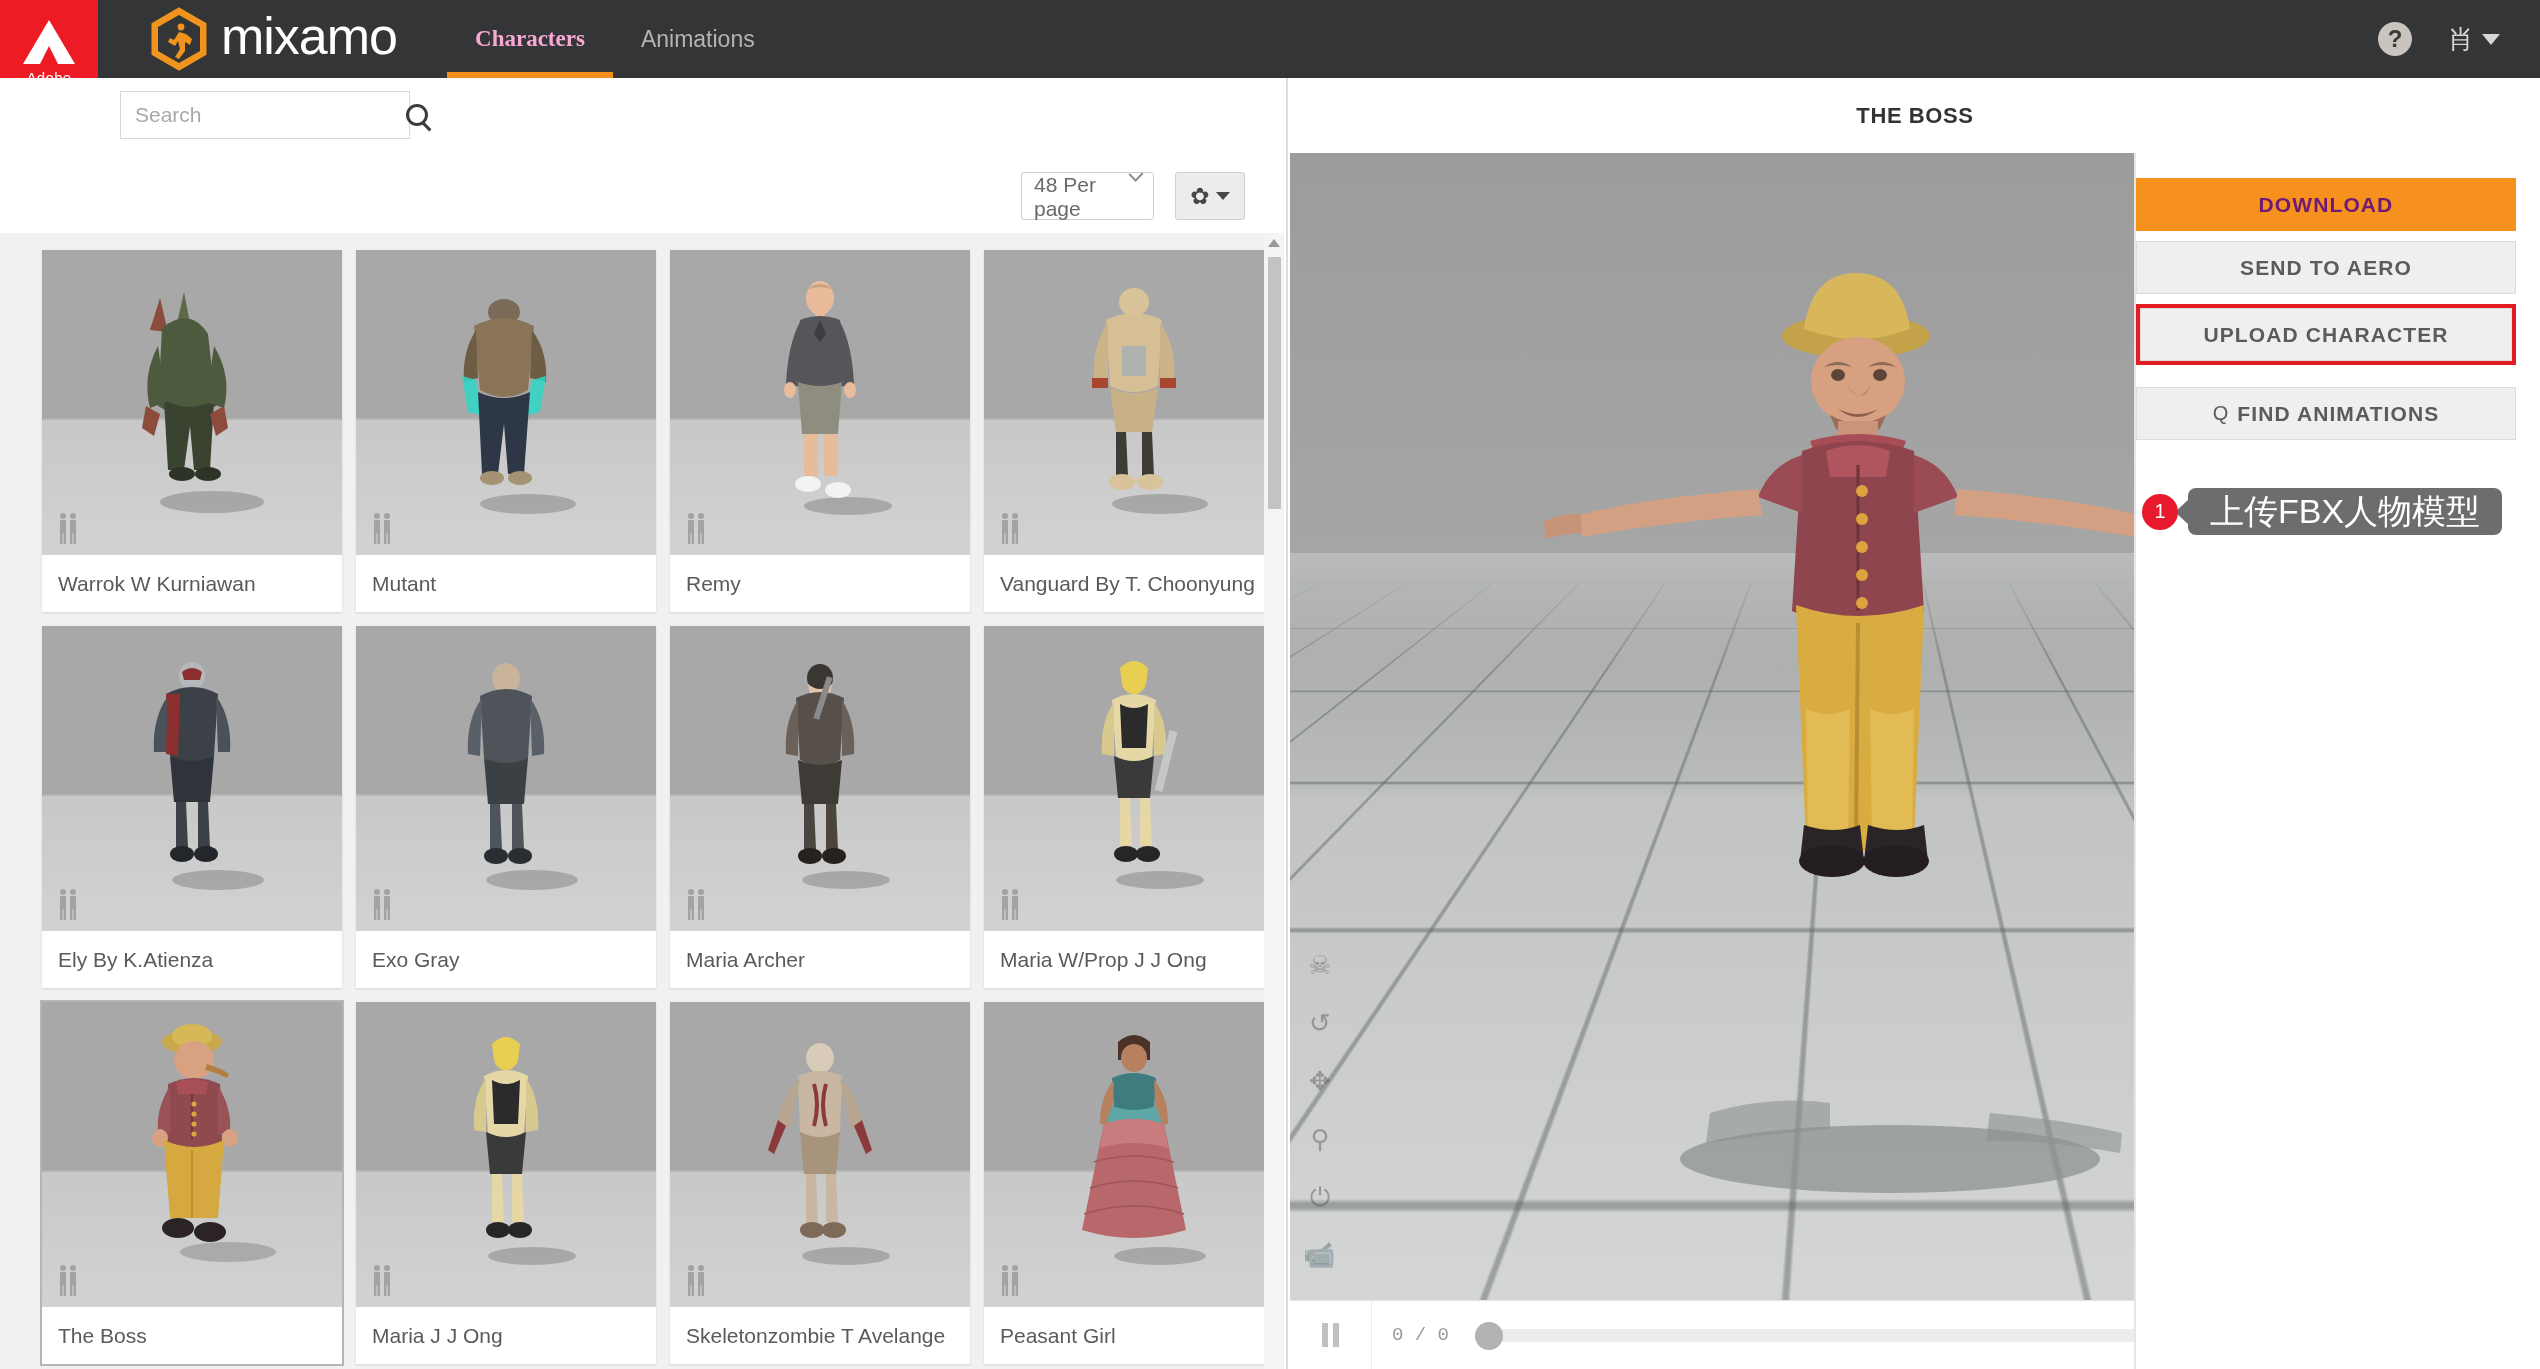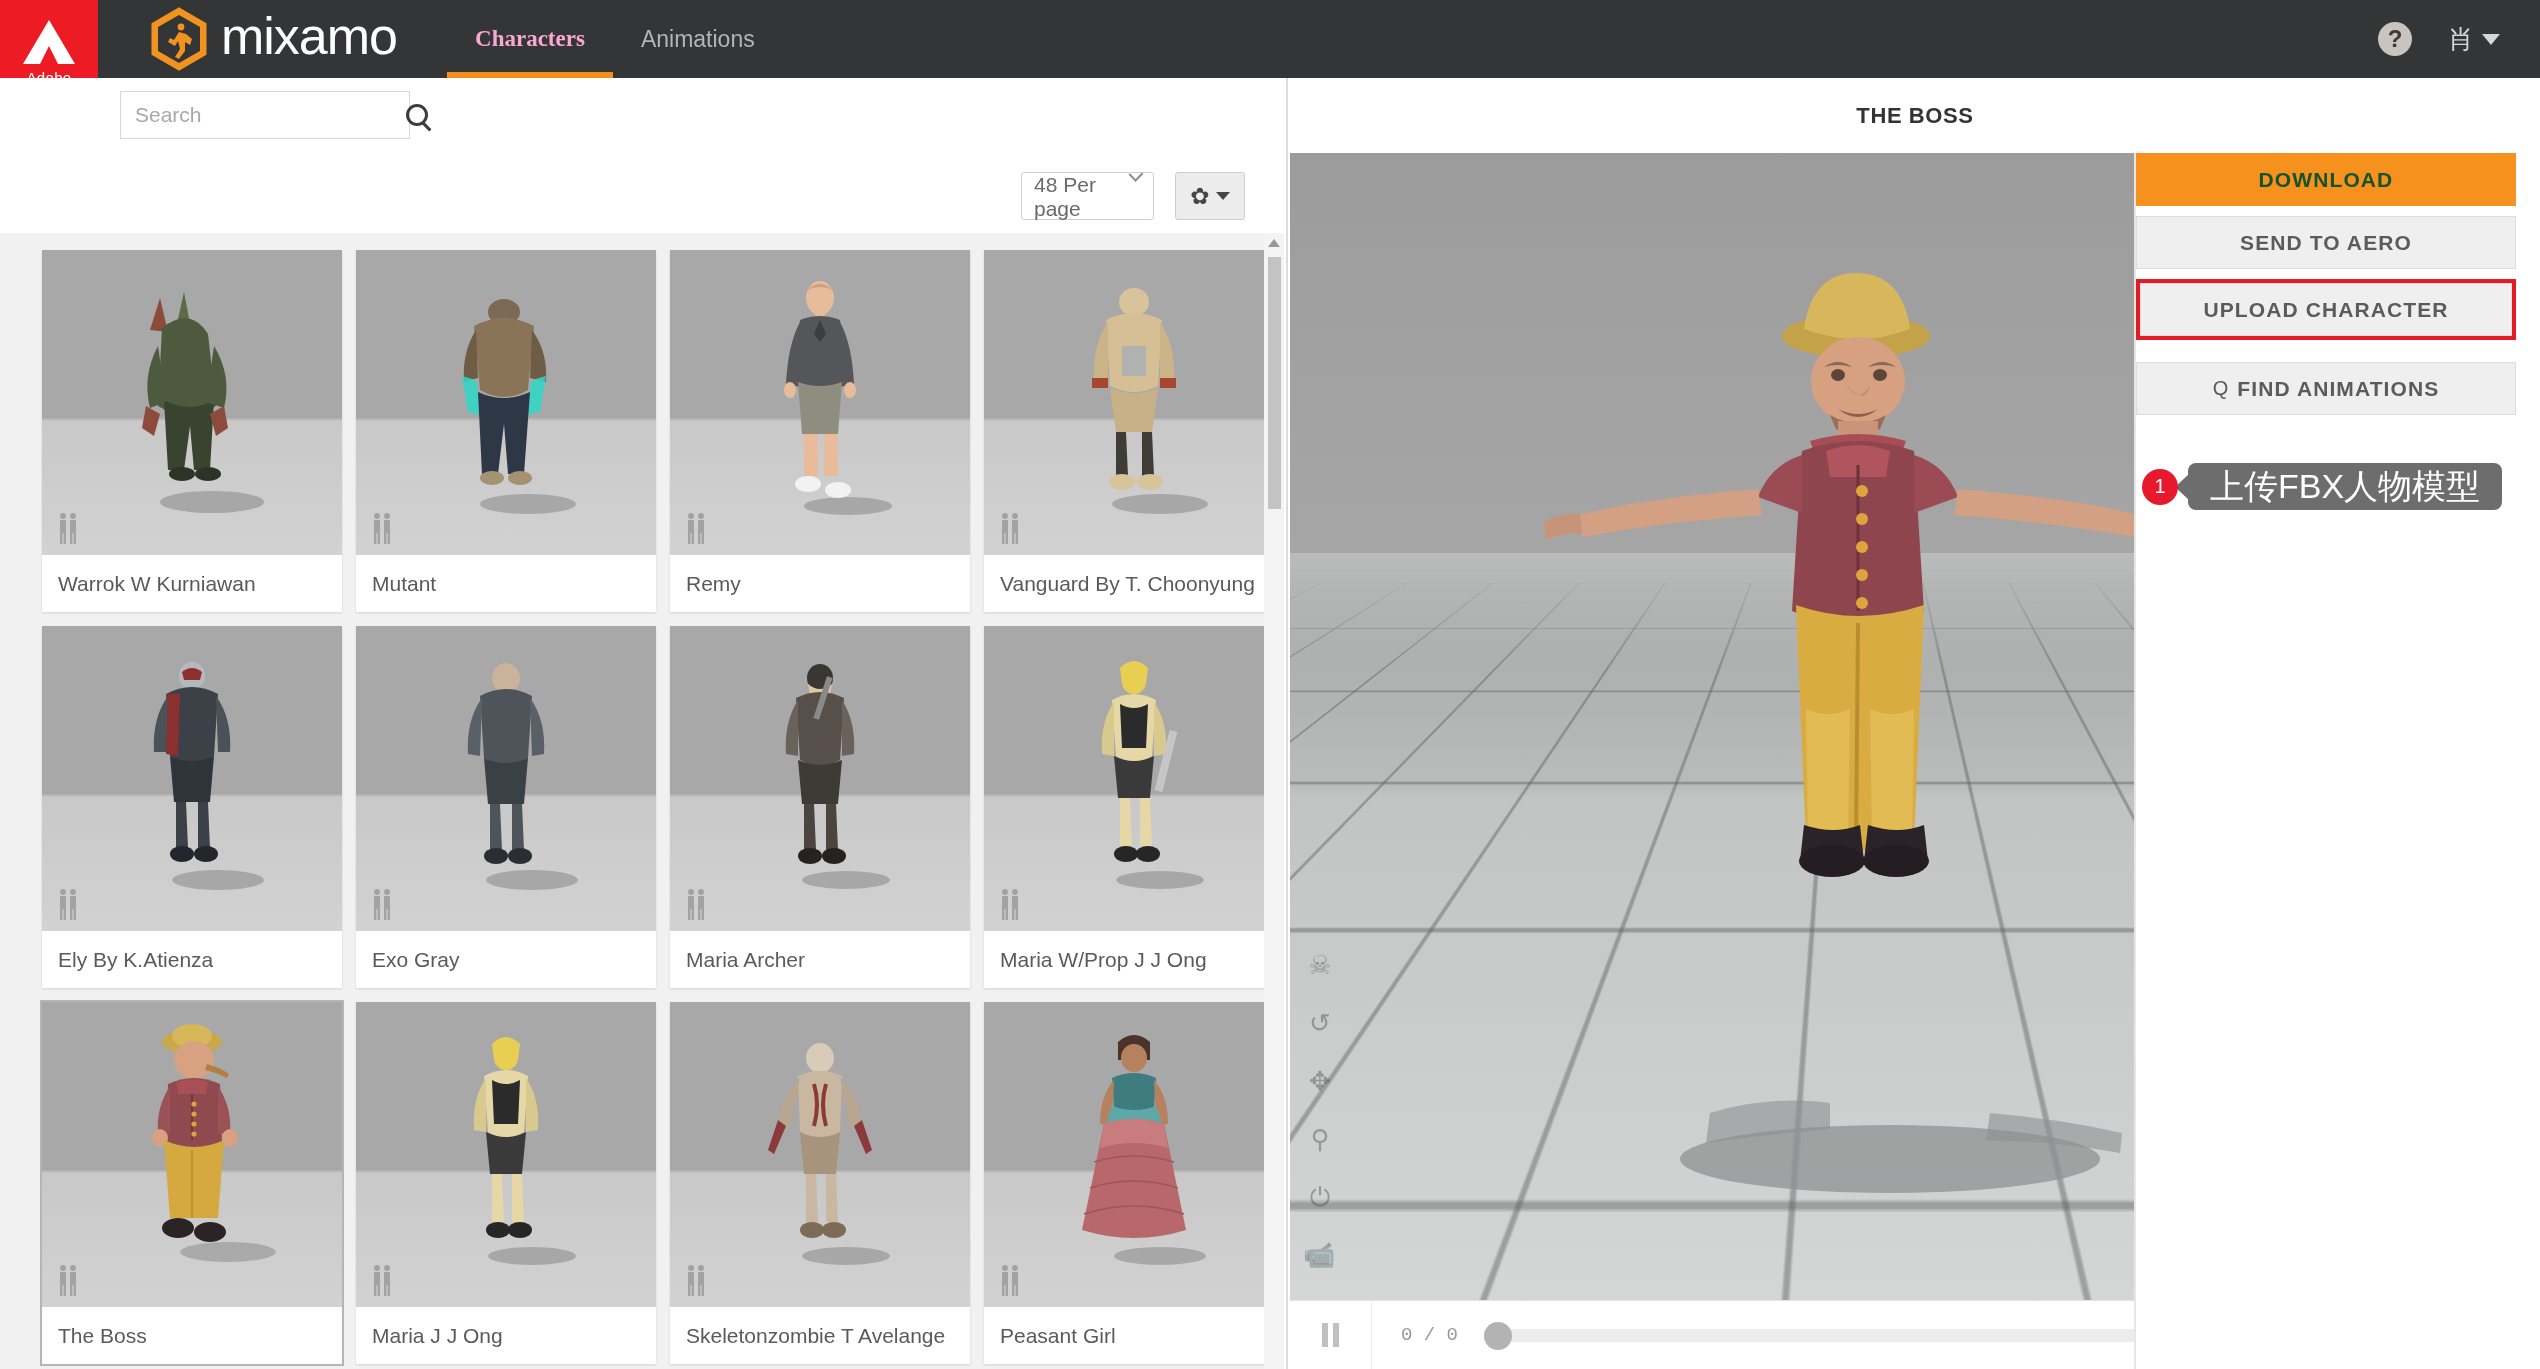"DOWNLOAD" .btn-download { color: #14532d -> #701a75; margin-top: none -> 25px }
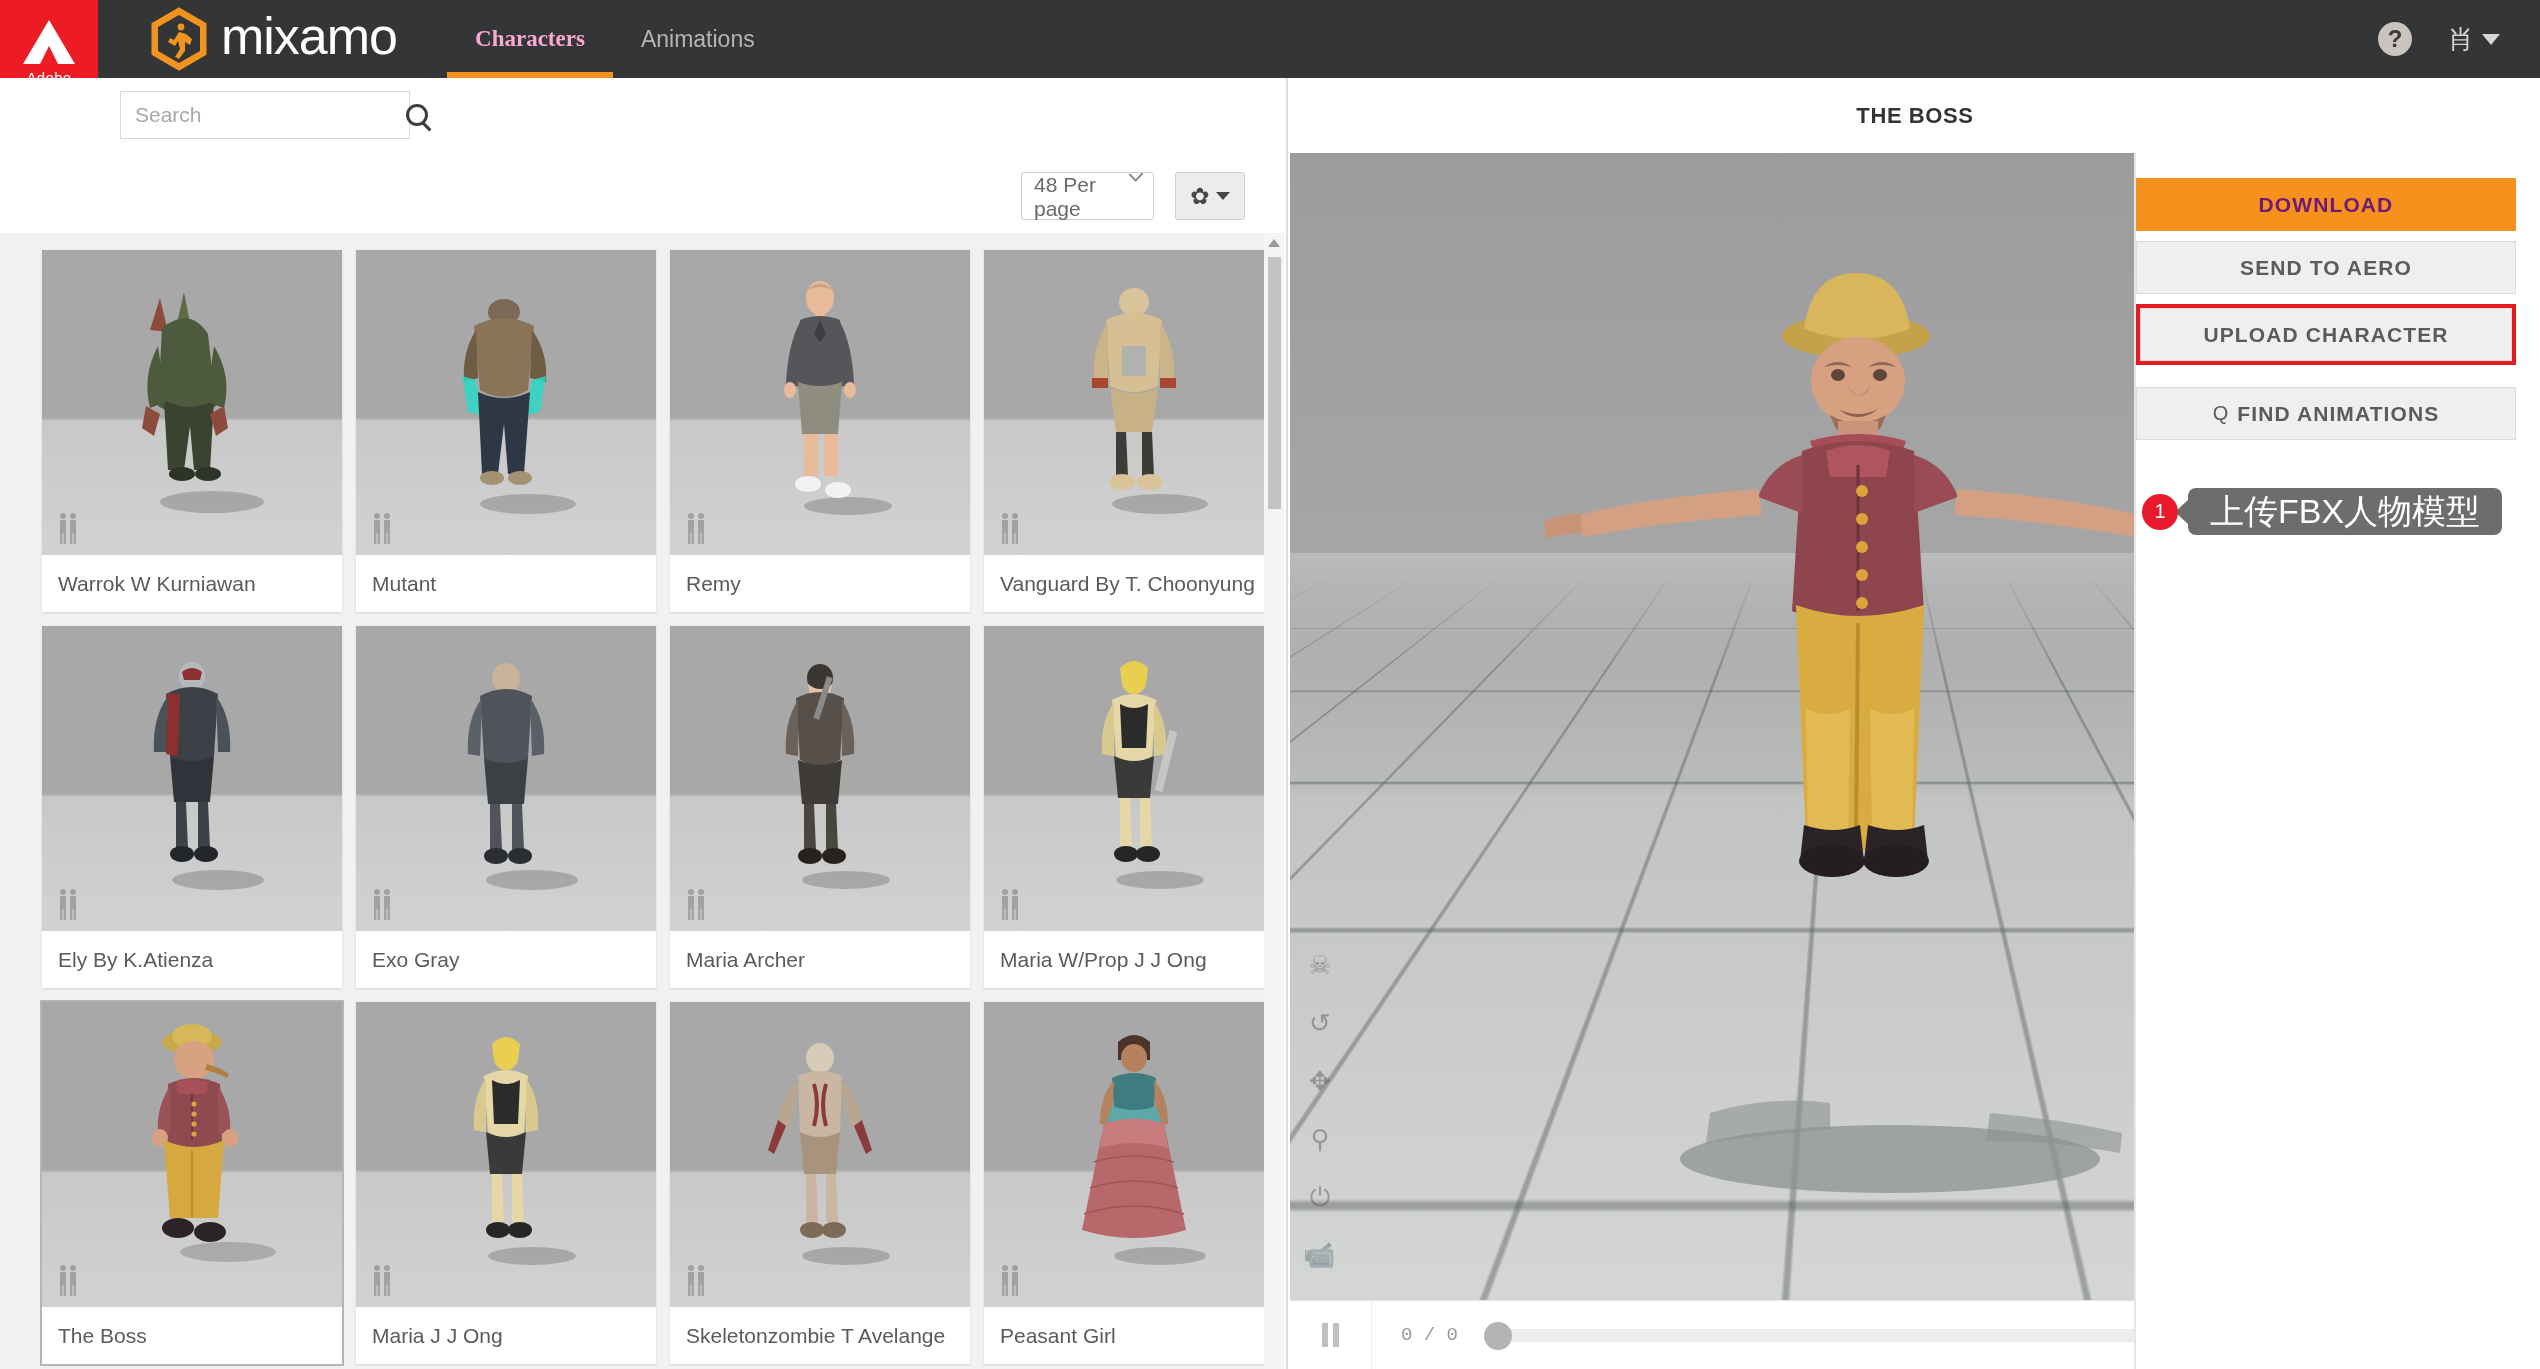"0 / 0" .frame-counter { margin-left: 29px -> 20px }
